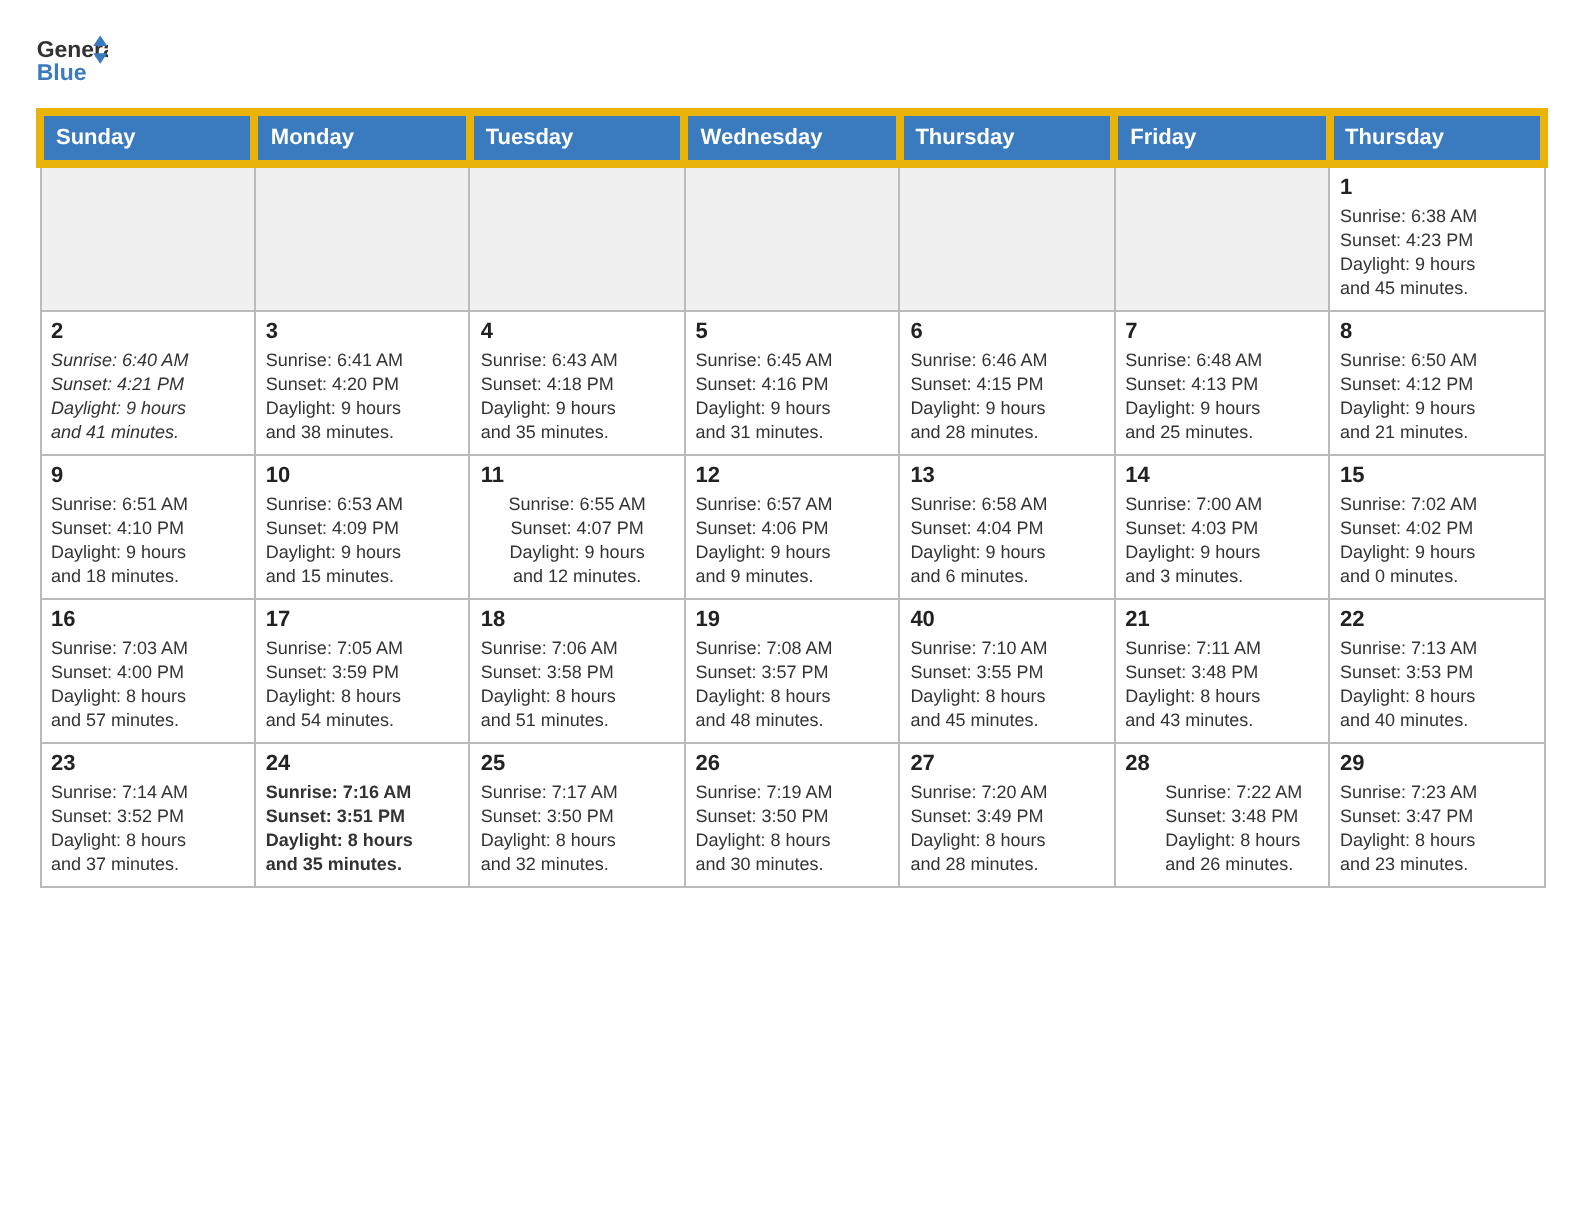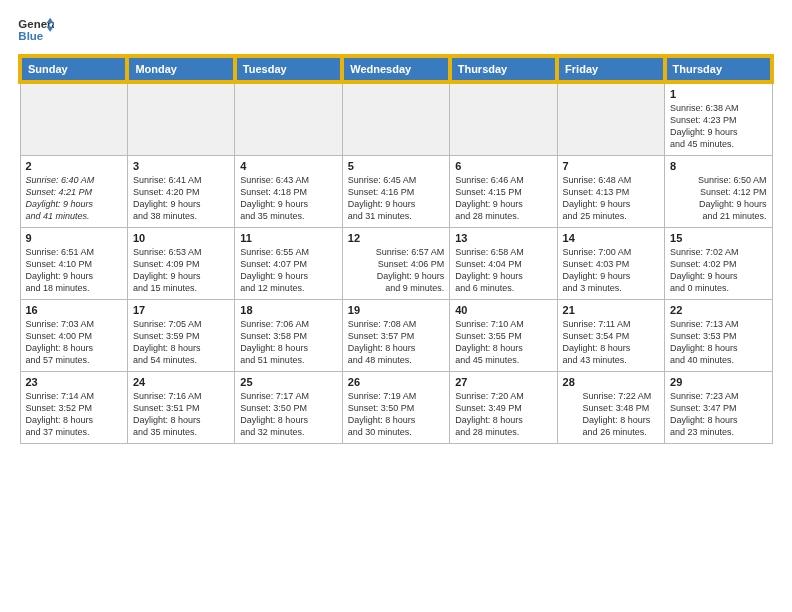"Sunrise: 6:50 AM" div.day-info { text-align: right -> none }
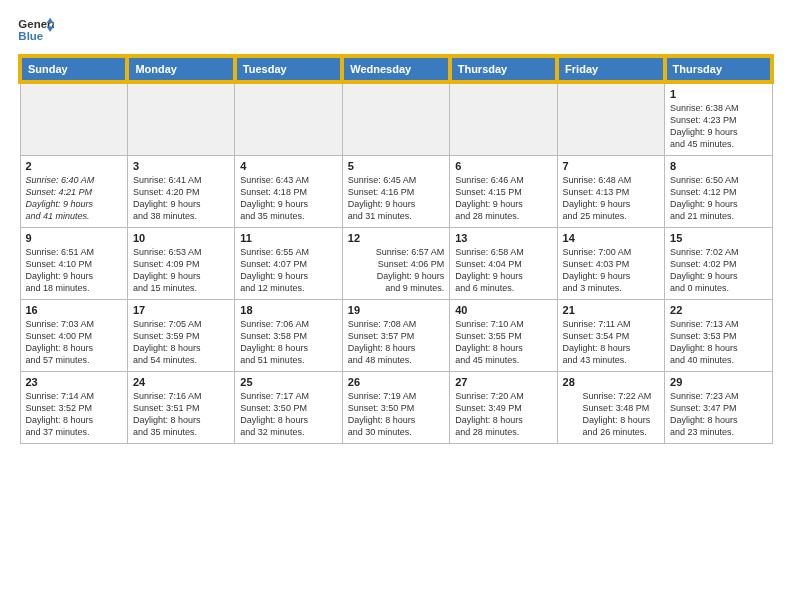"Sunrise: 6:55 AM" div.day-info { text-align: none -> center }
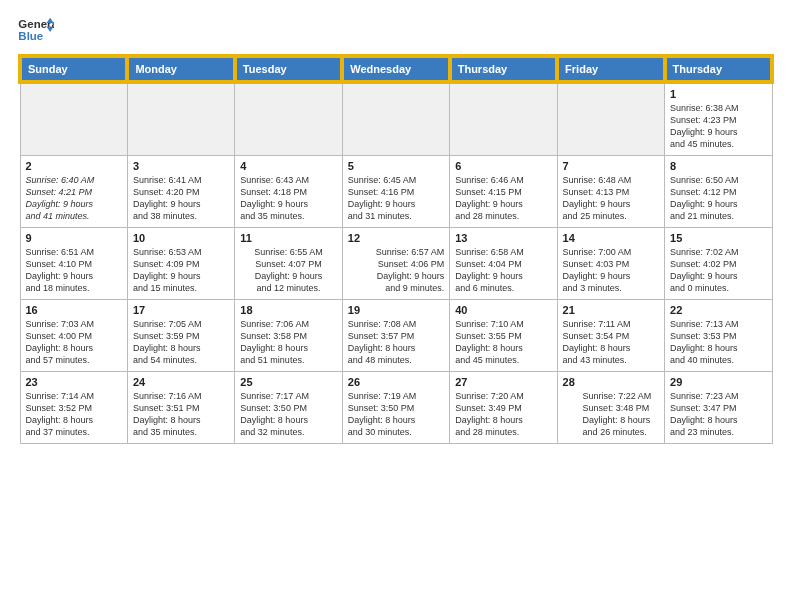"Sunrise: 6:57 AM" div.day-info { text-align: right -> none }
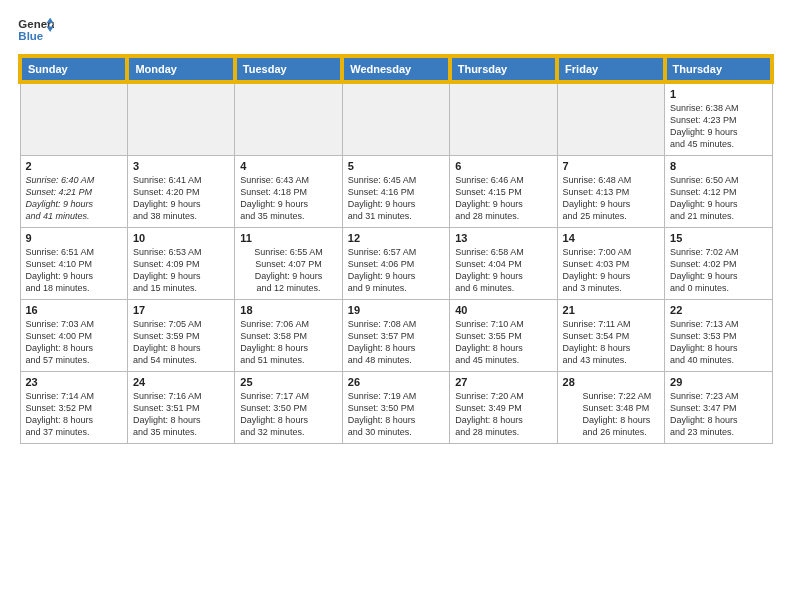"Sunrise: 7:11 AM" div.day-info { text: 3:54 -> 3:48 }
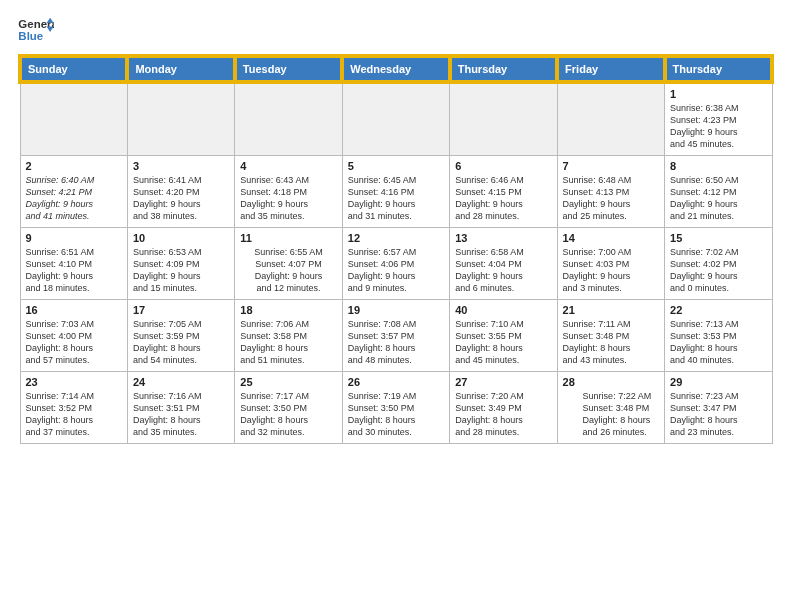"Sunrise: 7:16 AM" div.day-info { font-weight: none -> bold }
